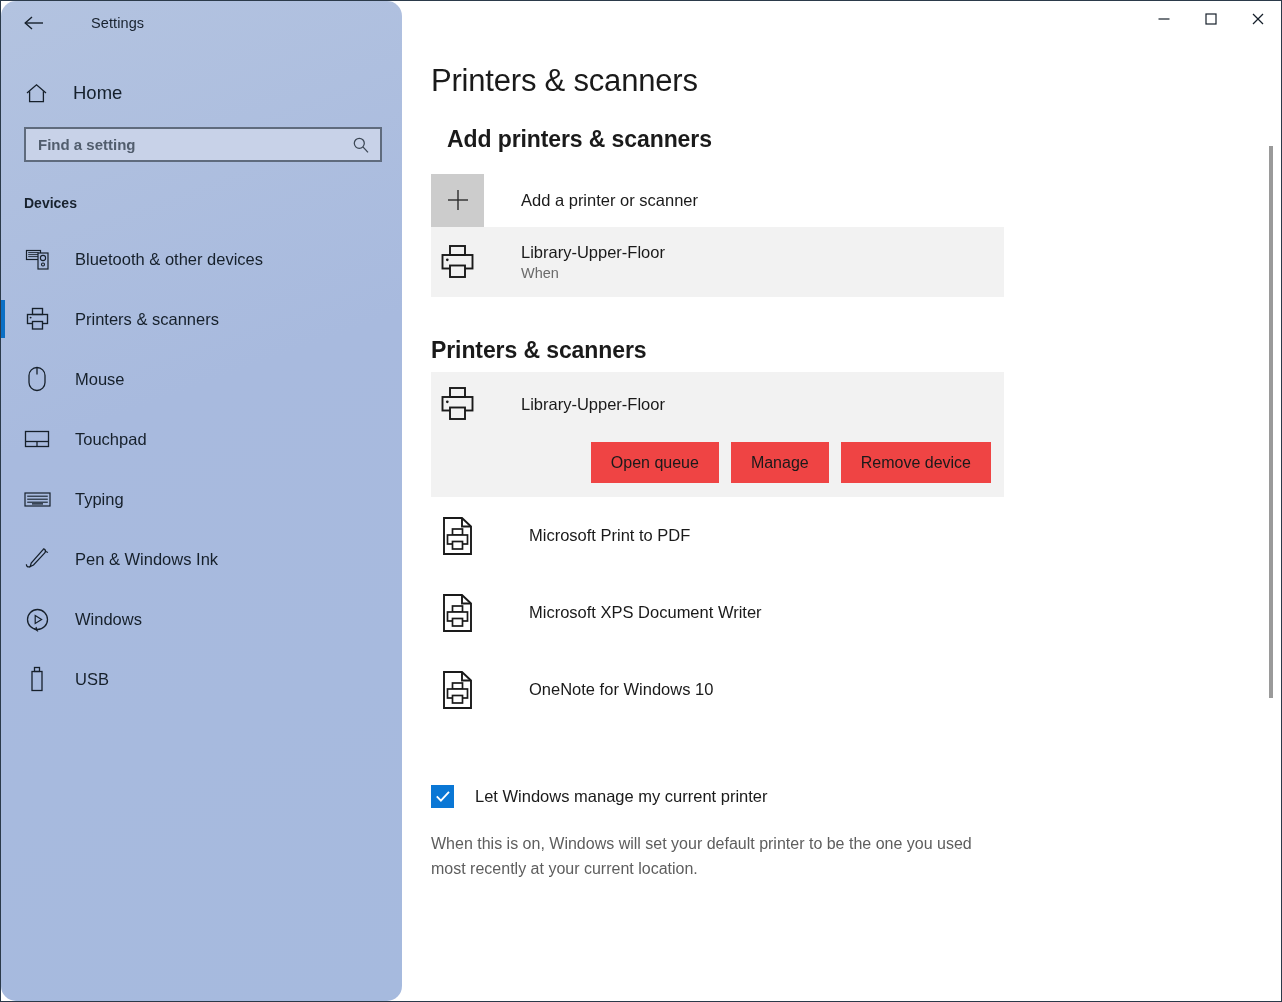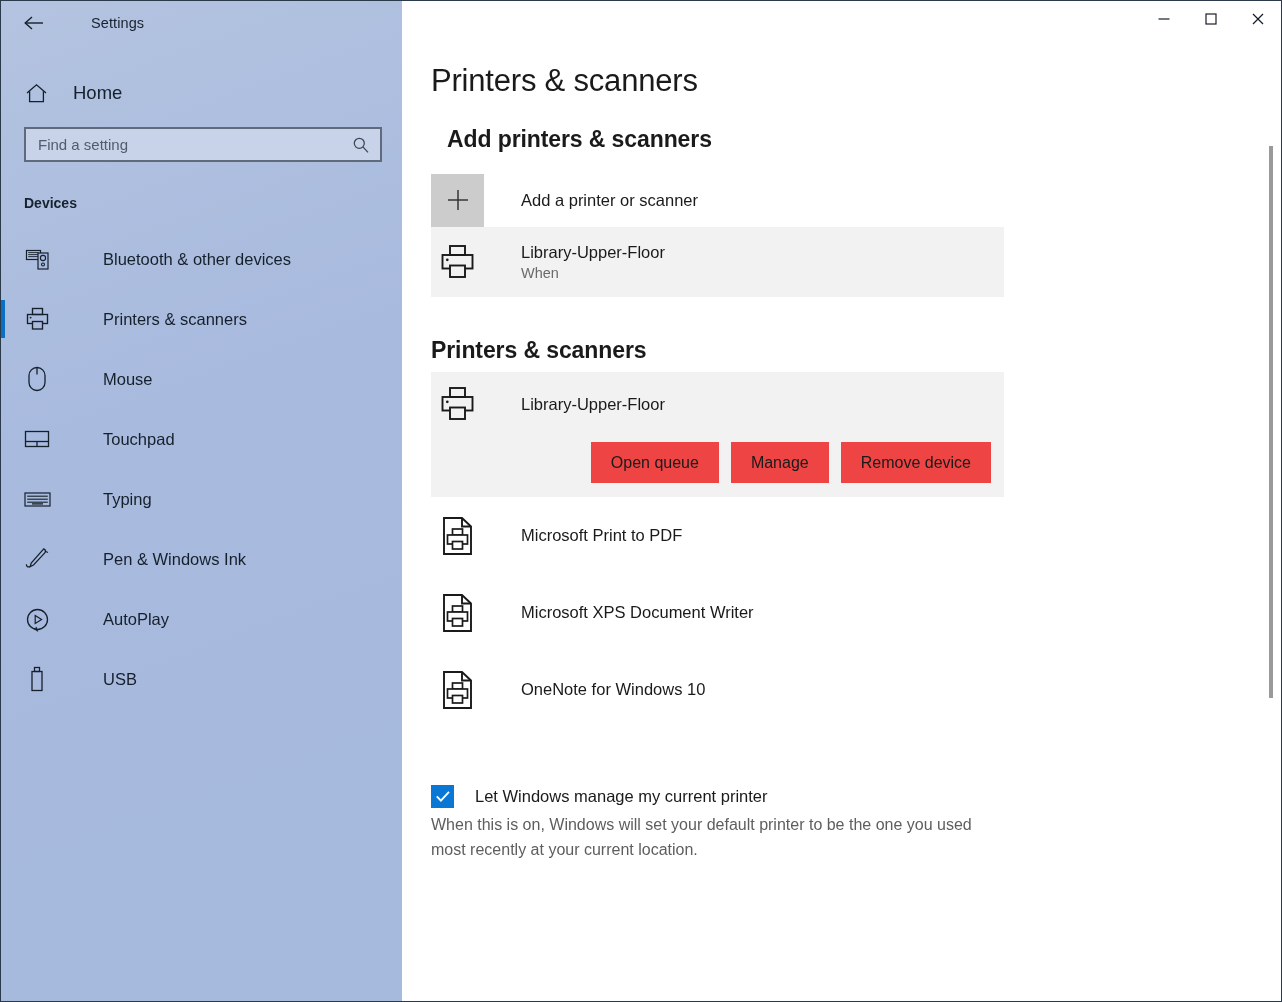"Settings" .sidebar { border-radius: none -> 15px }
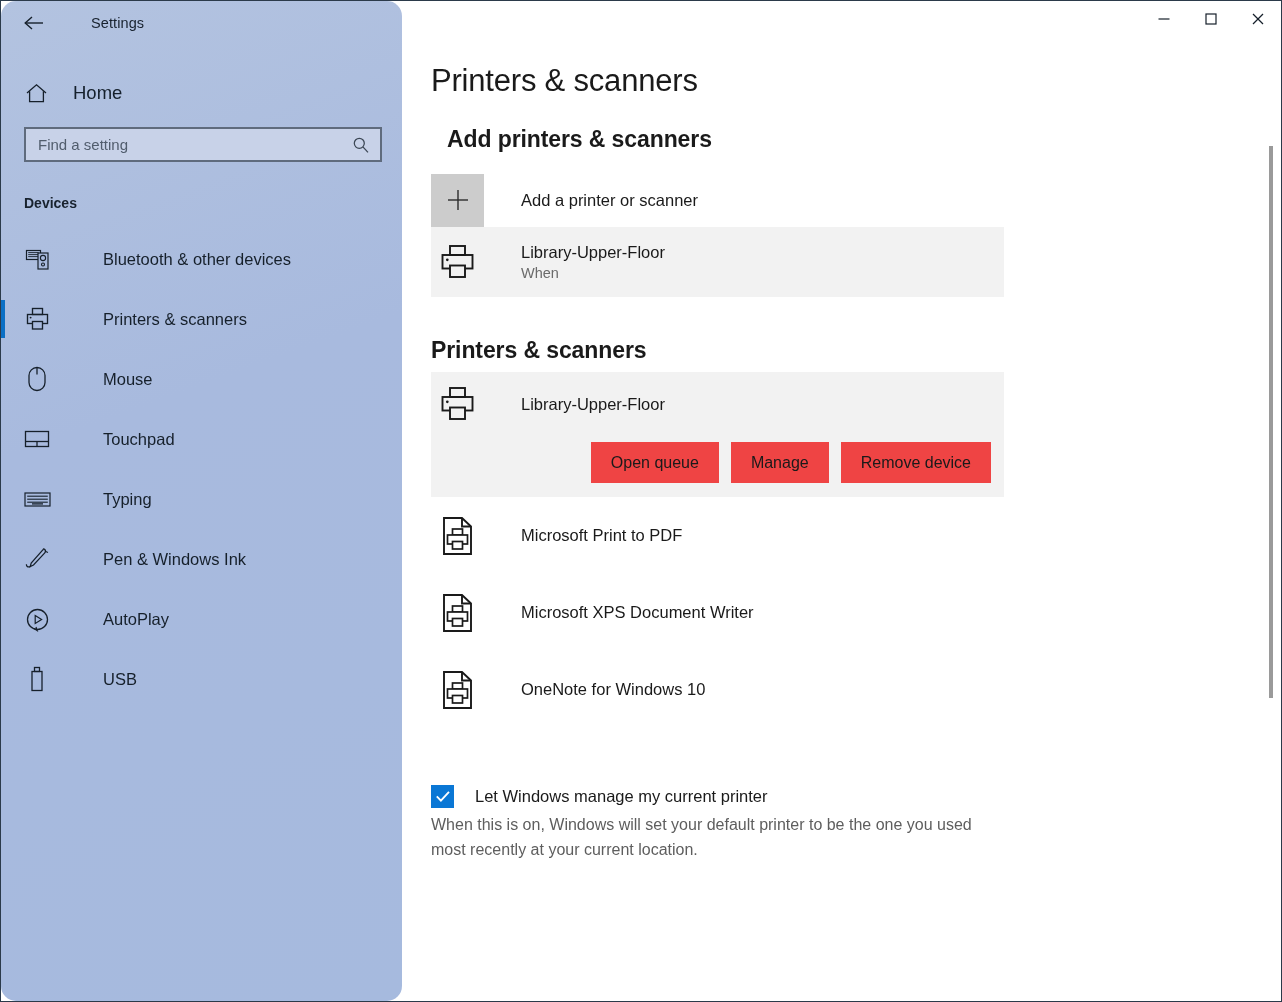"Find a setting" .search-wrap input { font-weight: none -> bold }
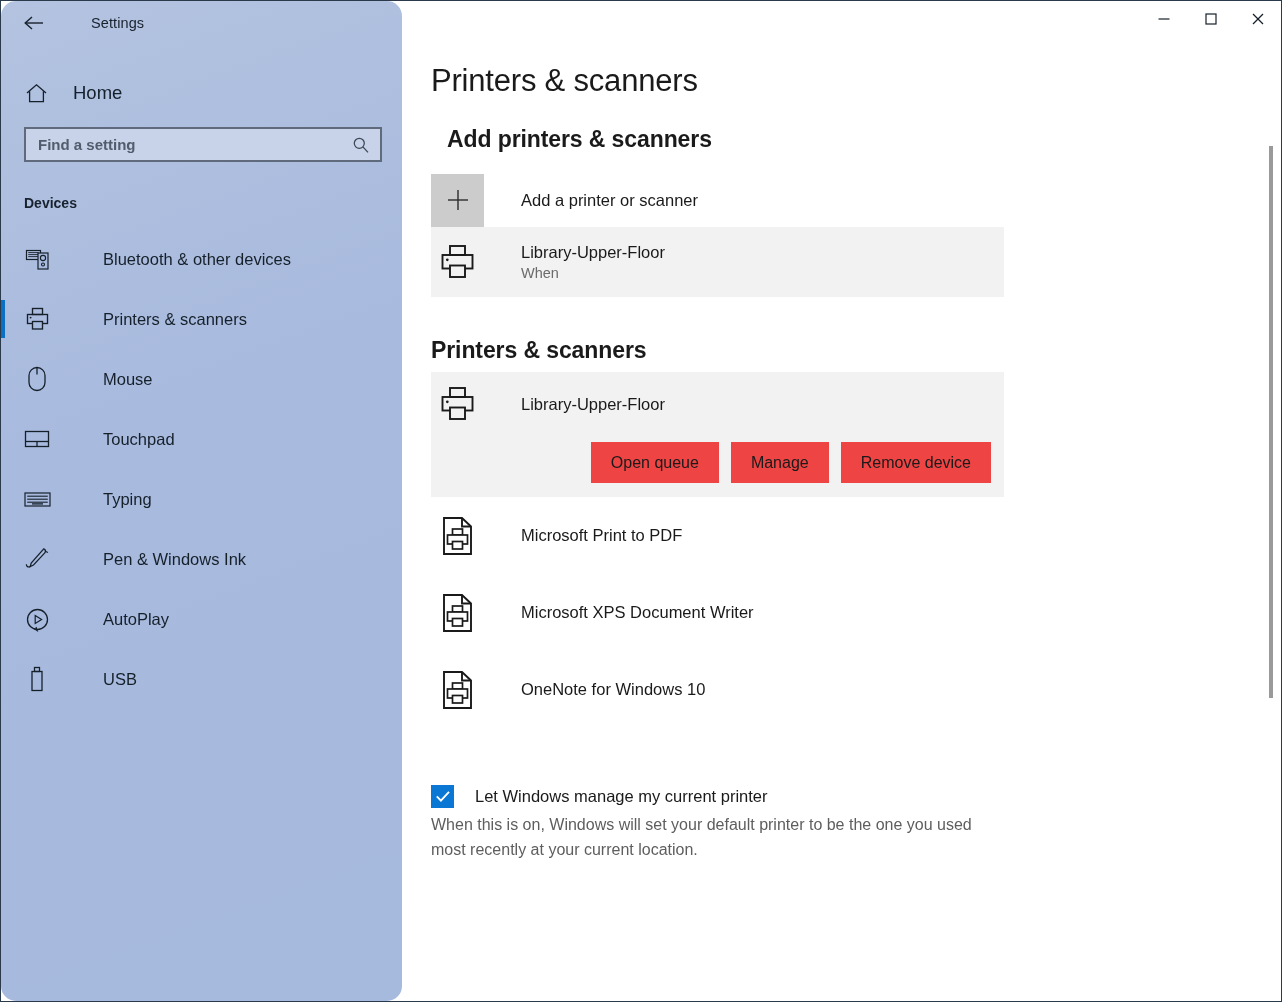"Bluetooth & other devices" .nav-item { gap: 28px -> none }
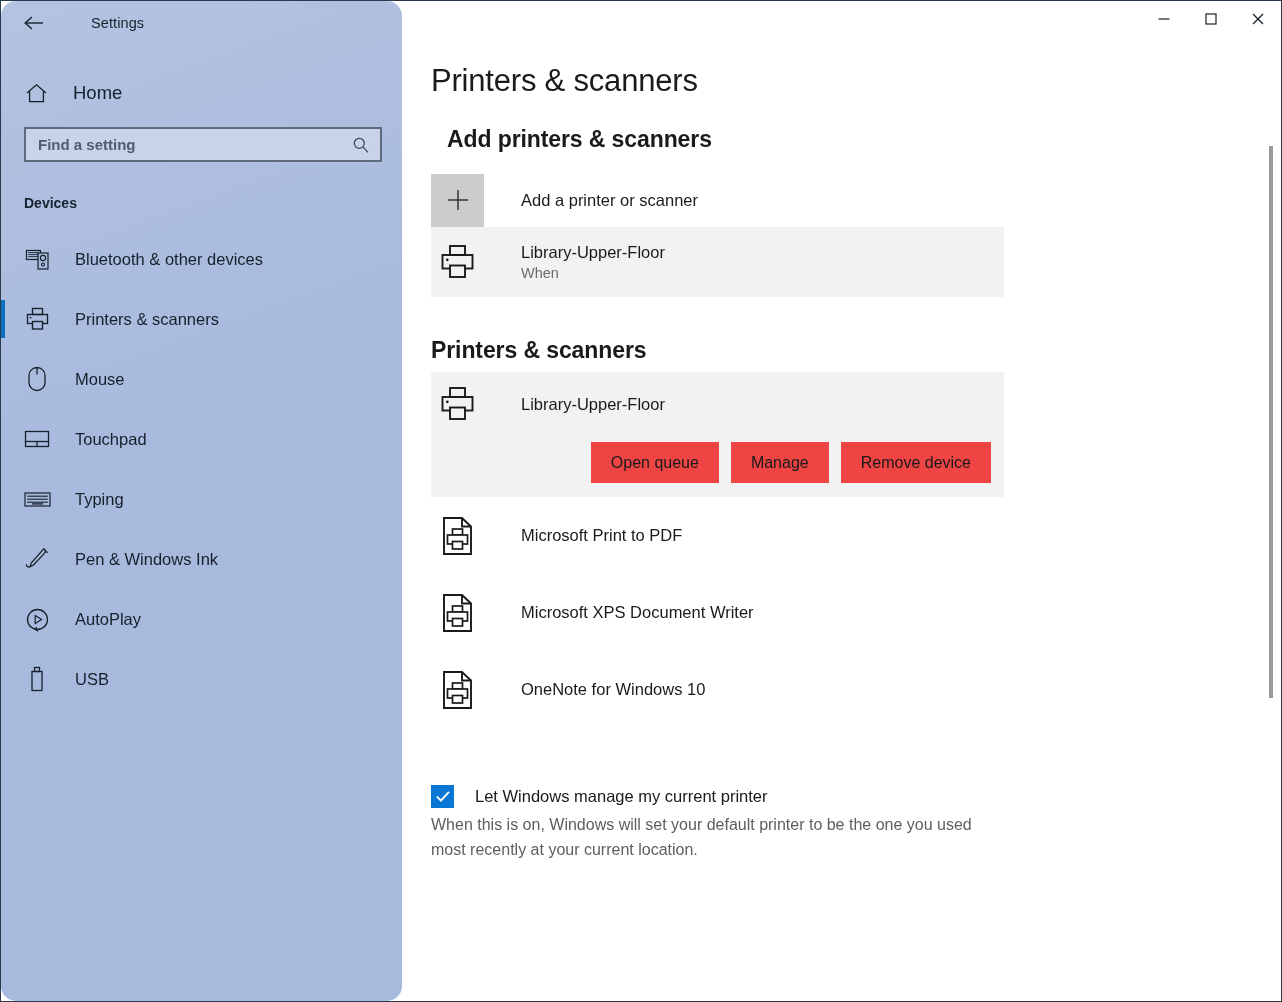"Microsoft Print to PDF" .doc-row { gap: none -> 8px }
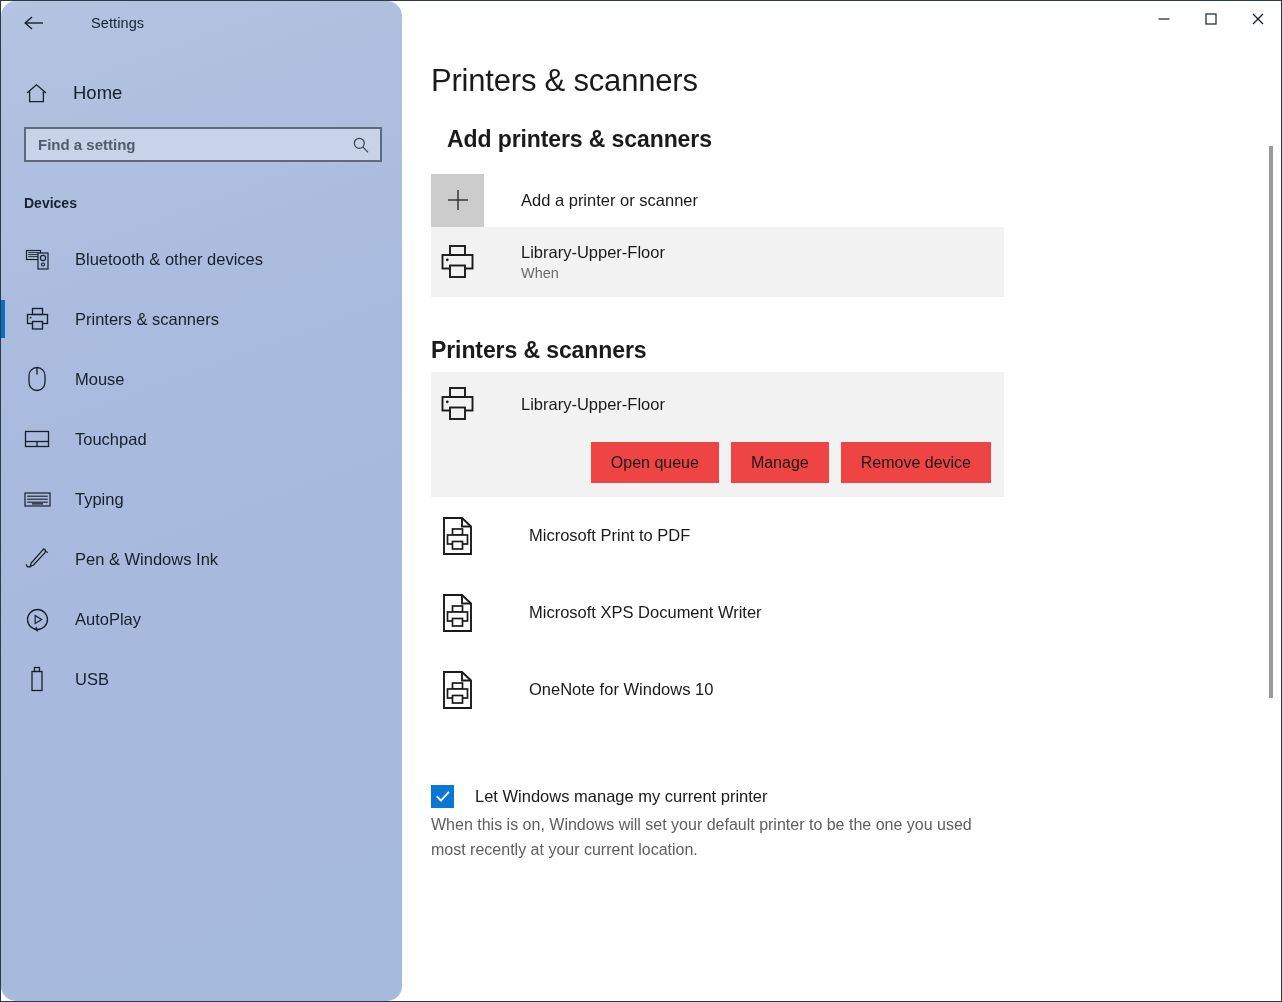"AutoPlay" span.lbl { text: AutoPlay -> Windows }
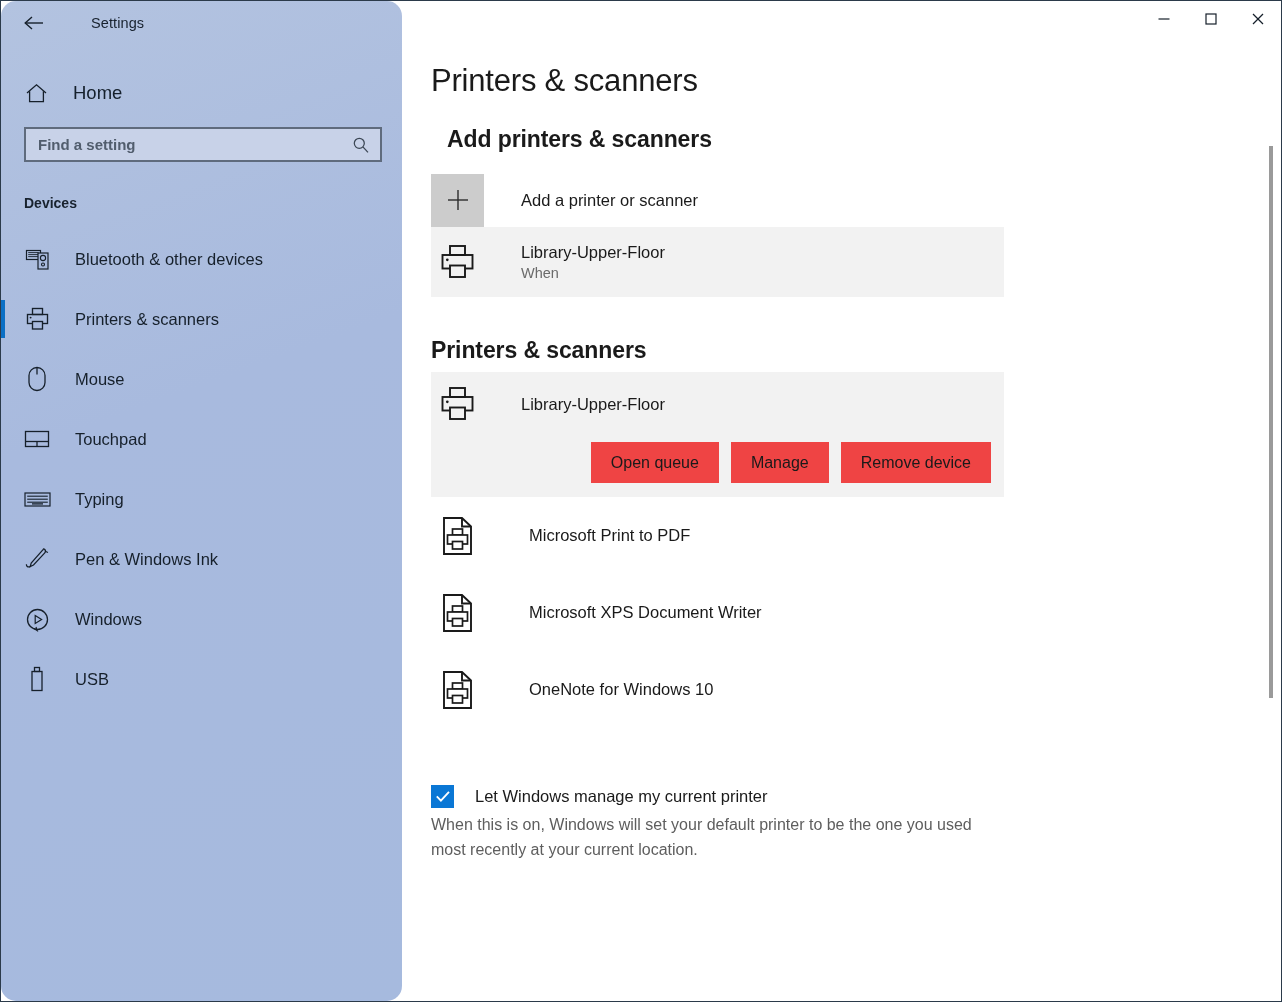"When this is on, Windows" .check-desc { margin-top: 5px -> 24px }
